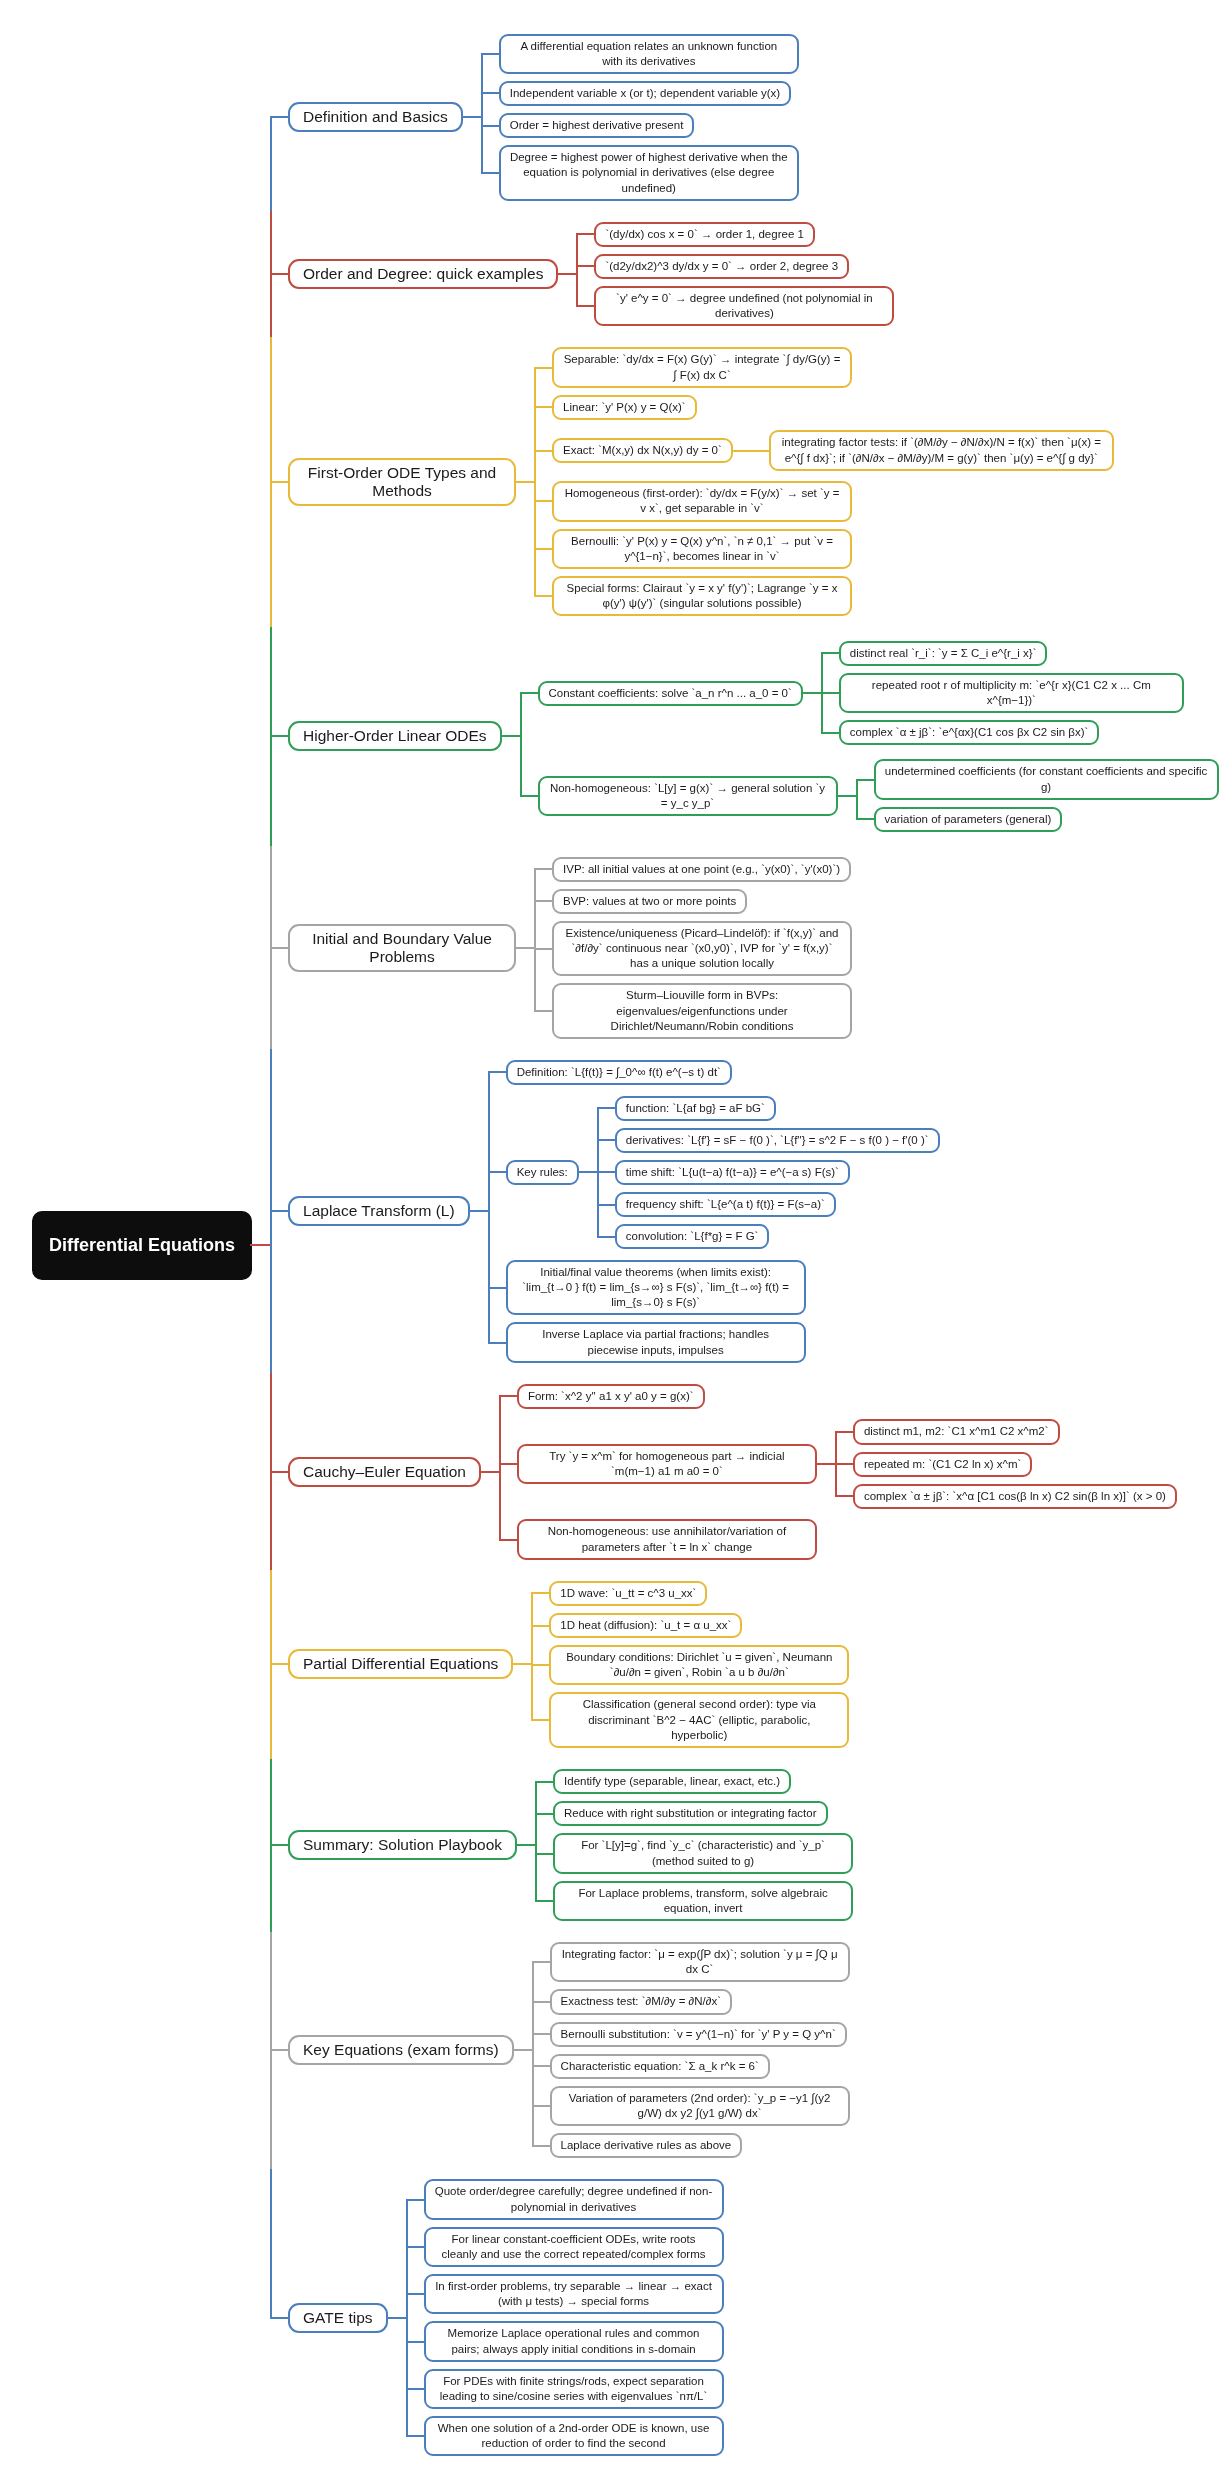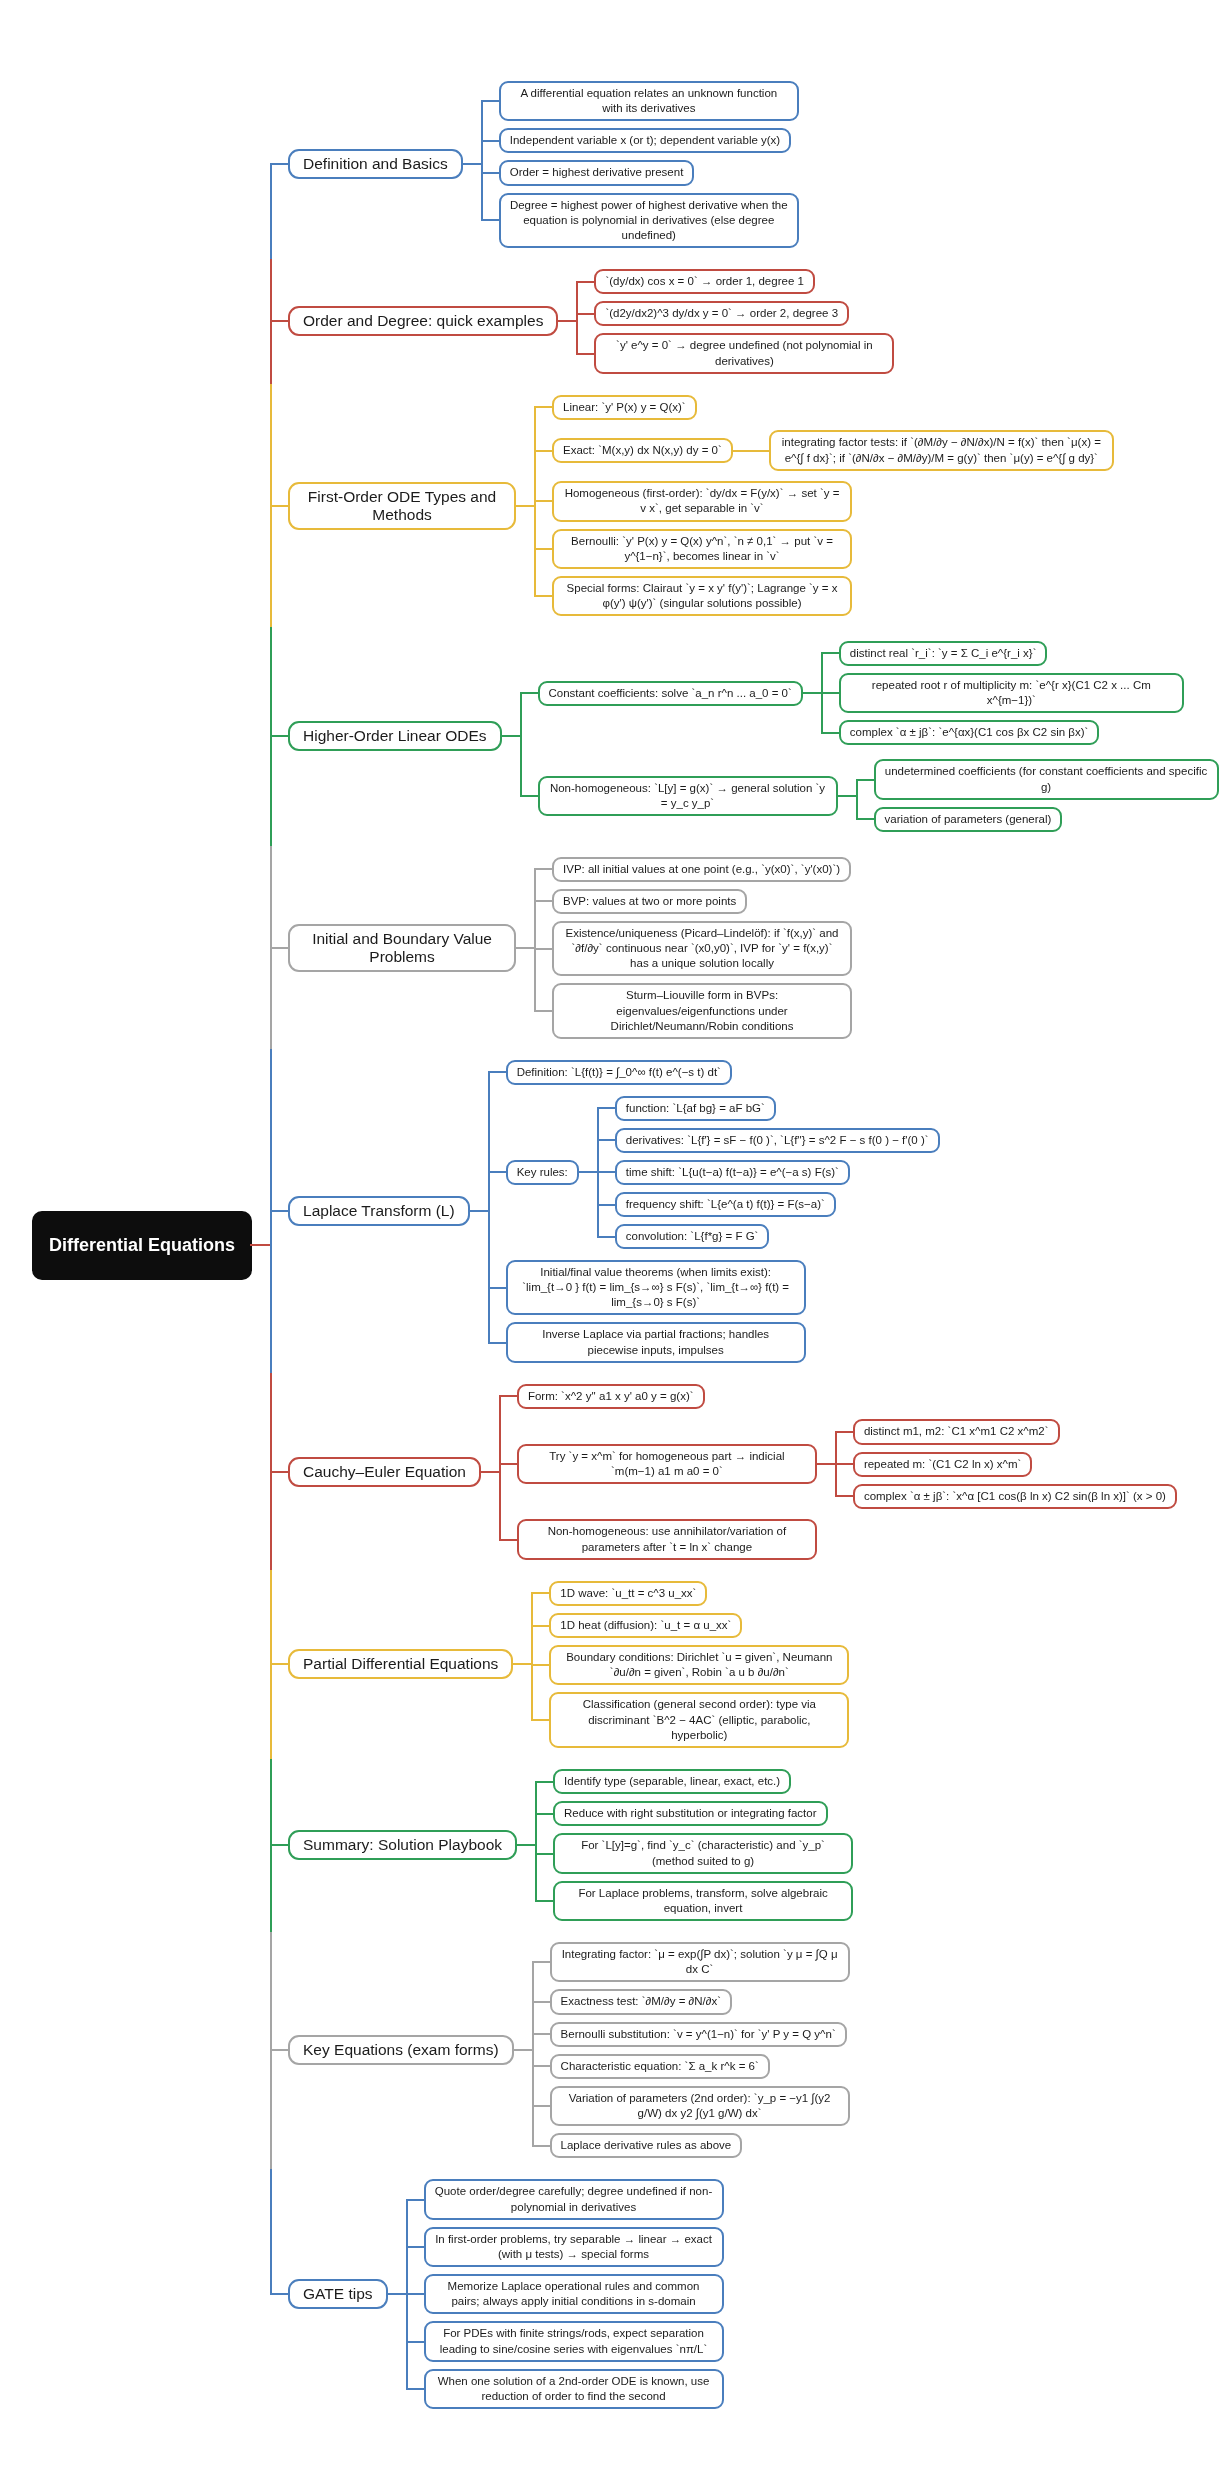"Separable: `dy/dx = F(x) G(y)`" div.kid { html: none -> <div> <div> <div>Separable: `dy/dx = F(x) G(y)` → integrate `∫ dy/G(y) = ∫ F(x) dx C`</div> </div> </div> }
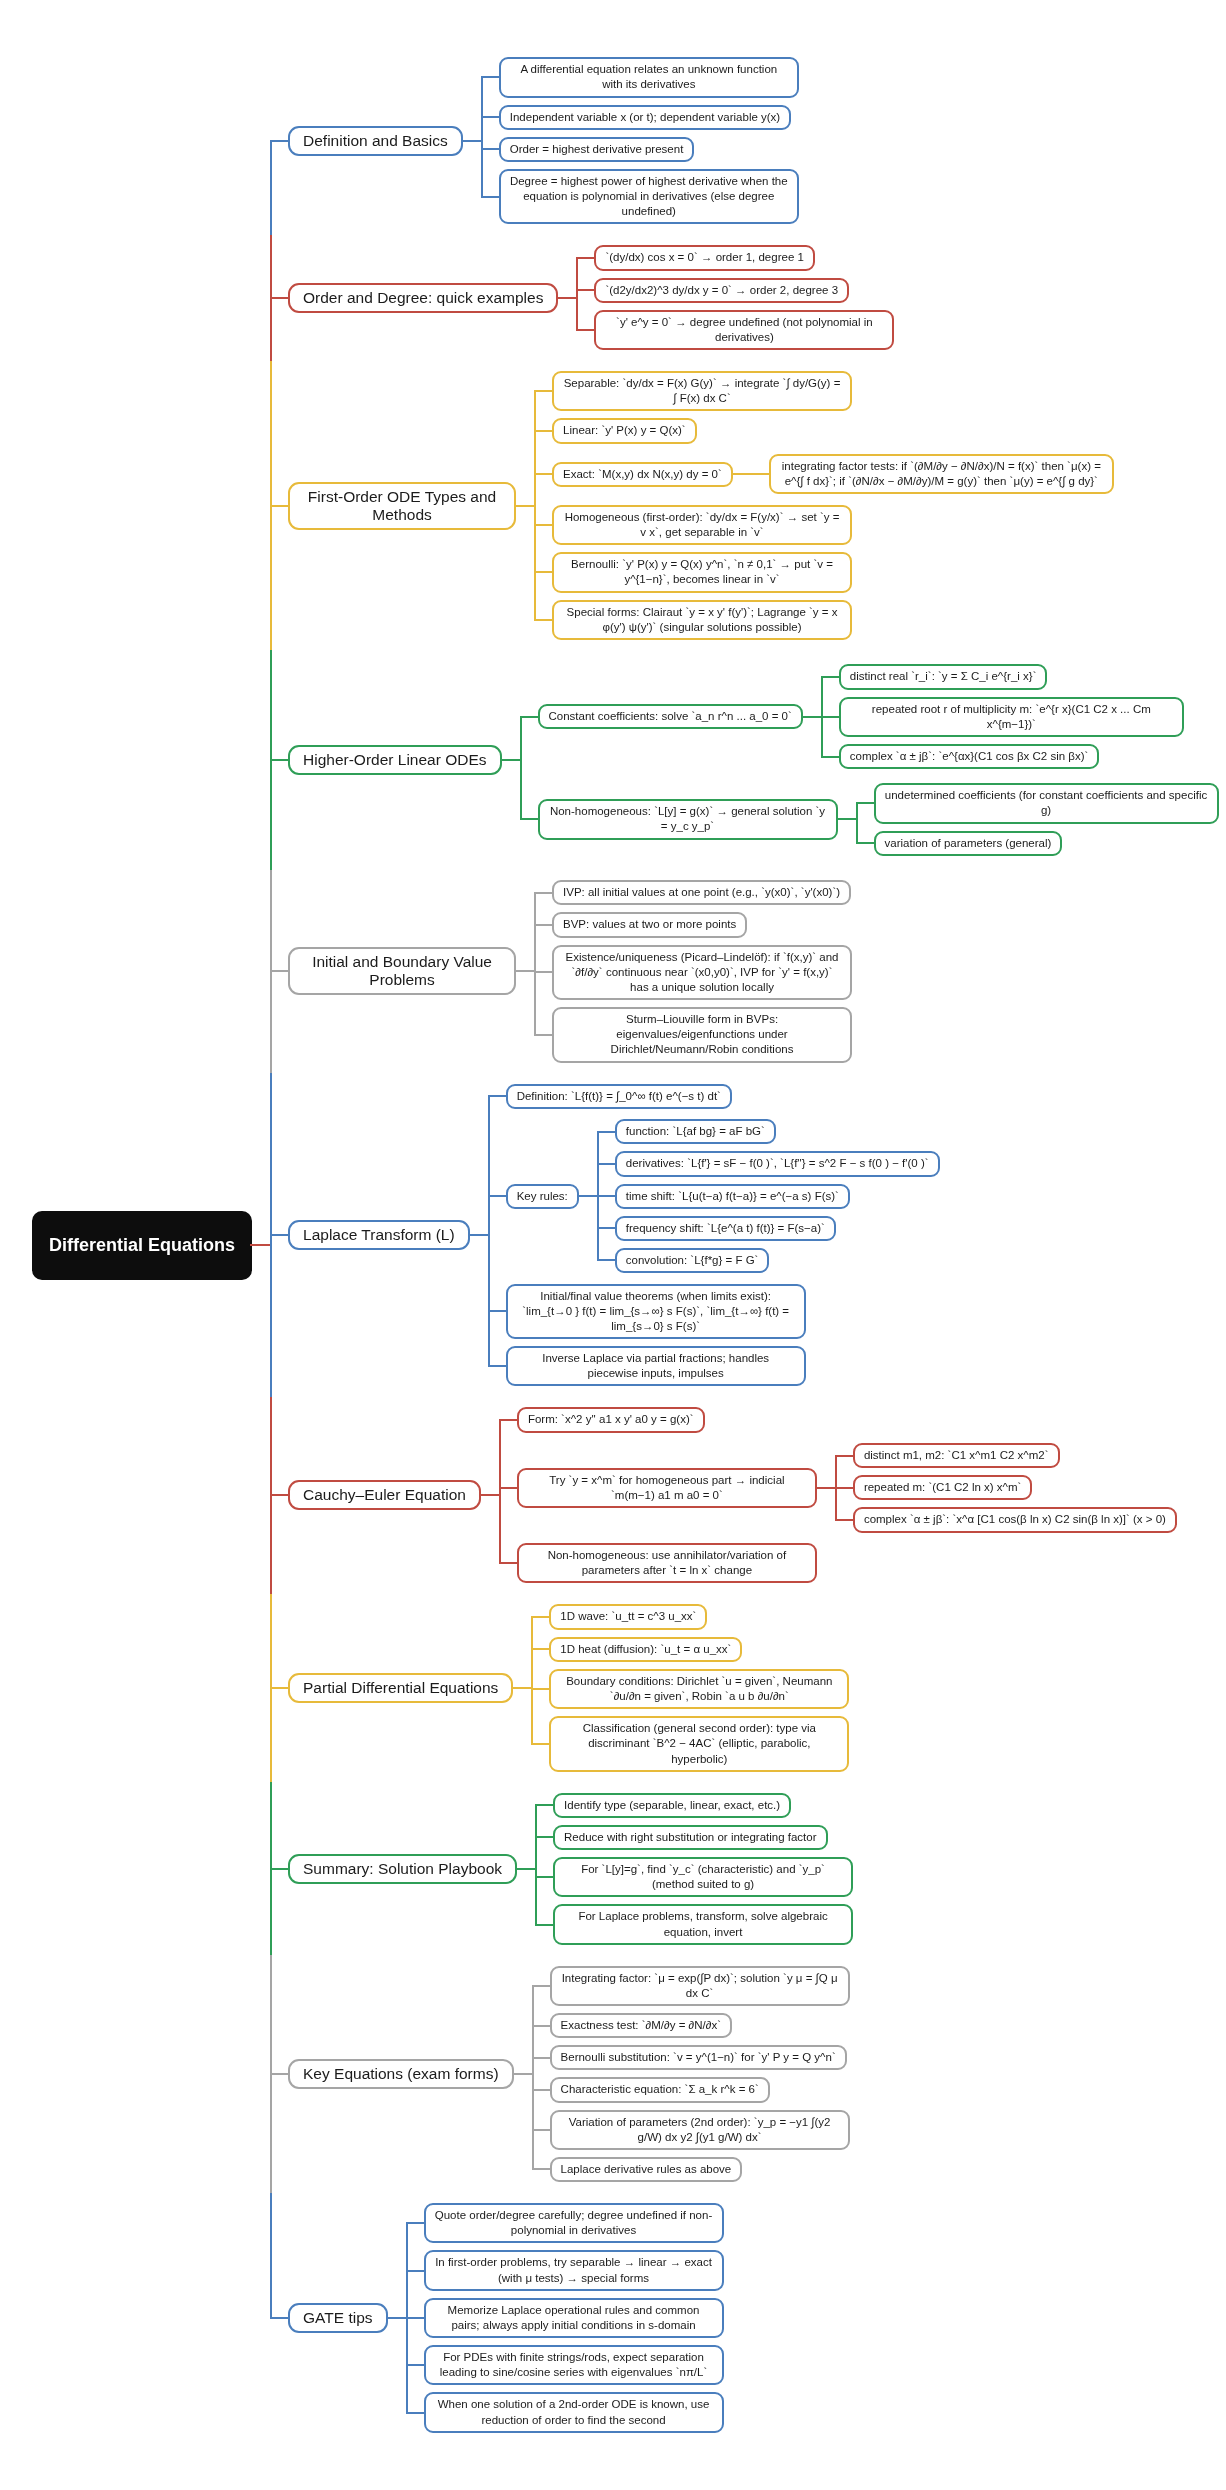"For linear constant-coefficient ODEs," div.kid { html: none -> <div> <div> <div>For linear constant-coefficient ODEs, write roots cleanly and use the correct repeated/complex forms</div> </div> </div> }
